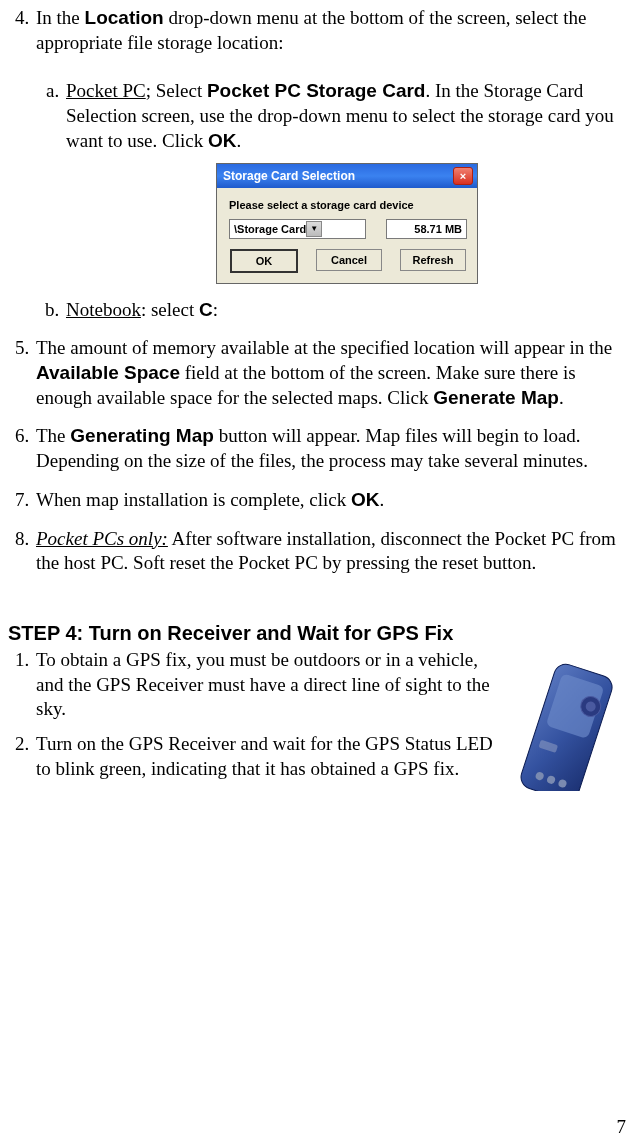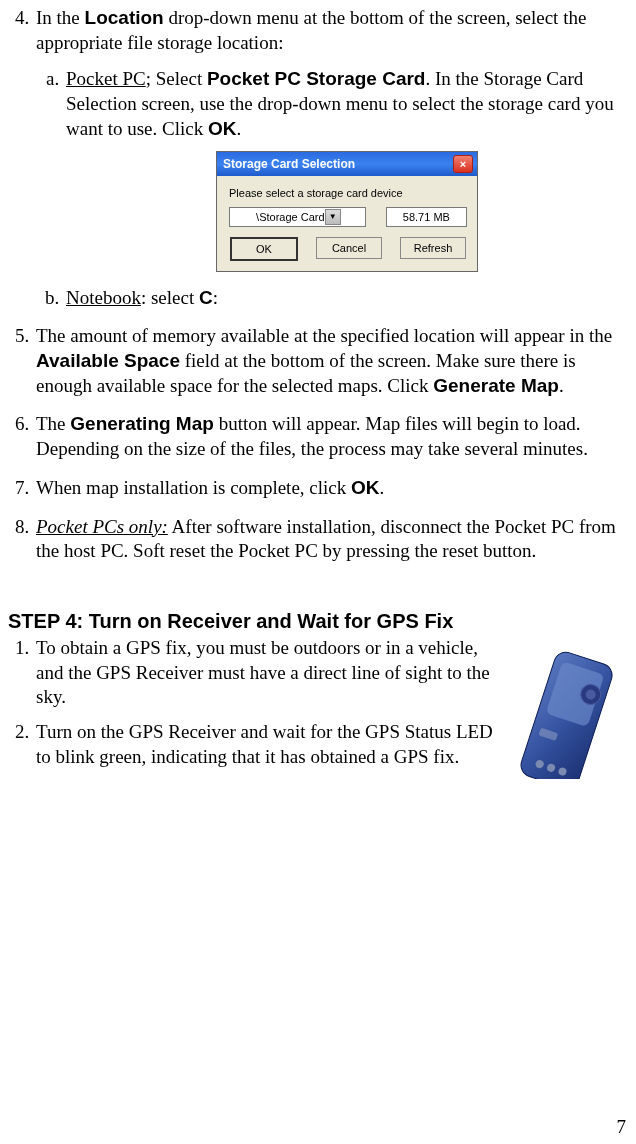"Pocket PC; Select Pocket PC" ol.sub { margin: 12px 0 0 0 -> 24px 0 0 0 }
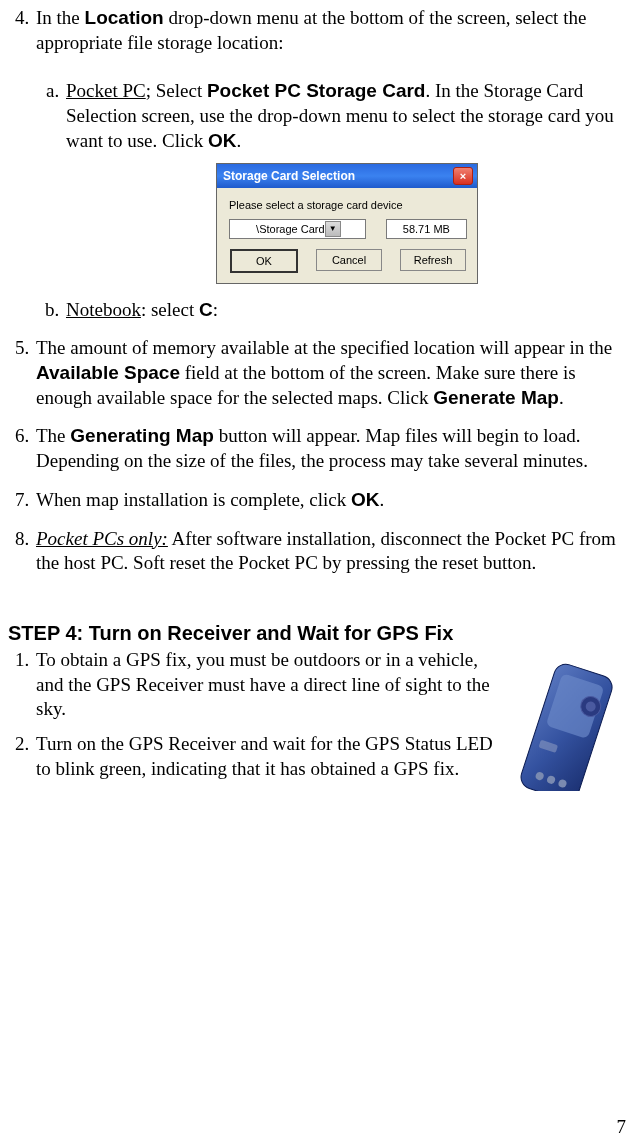"Please select a storage card" .dbody { font-weight: none -> bold }
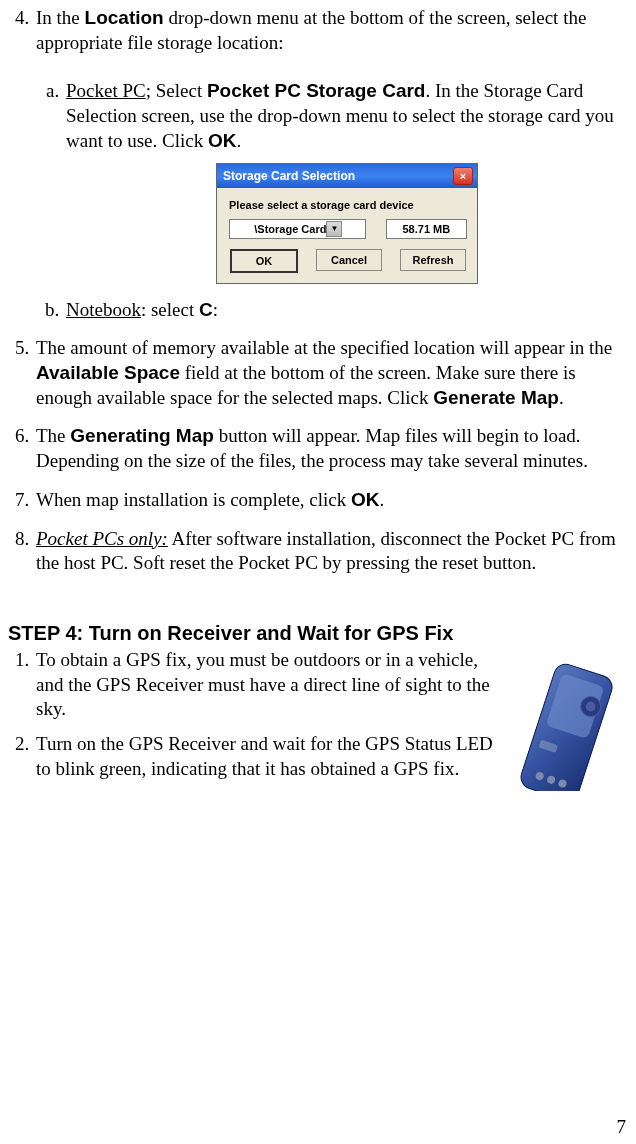"\Storage Card" .dropdown { justify-content: center -> flex-start }
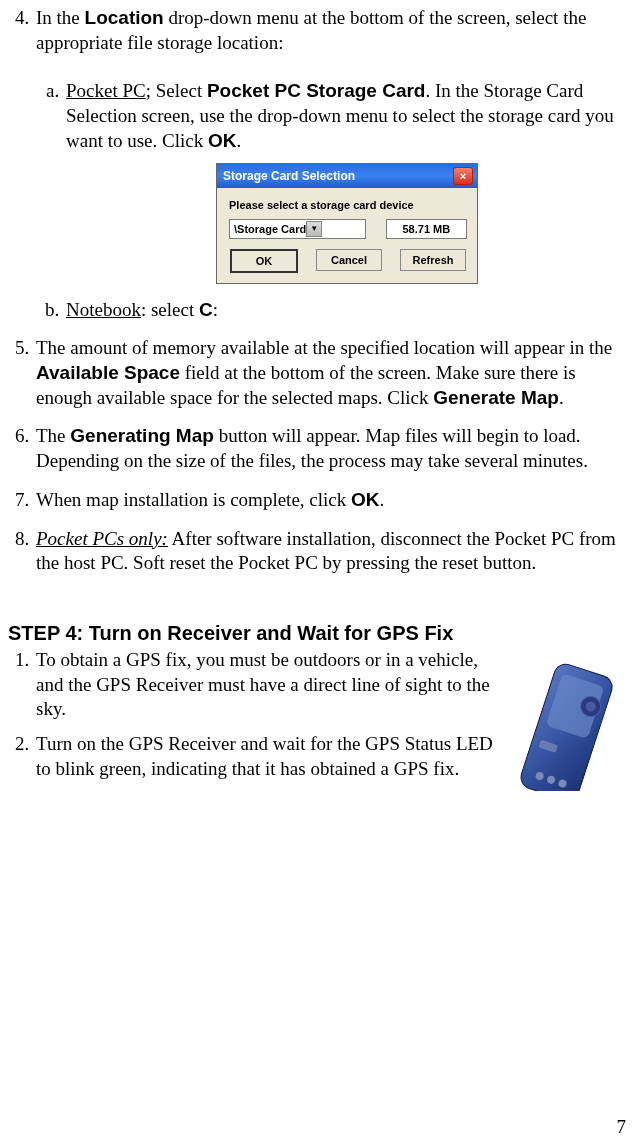"58.71 MB" .readonly { text-align: center -> right }
